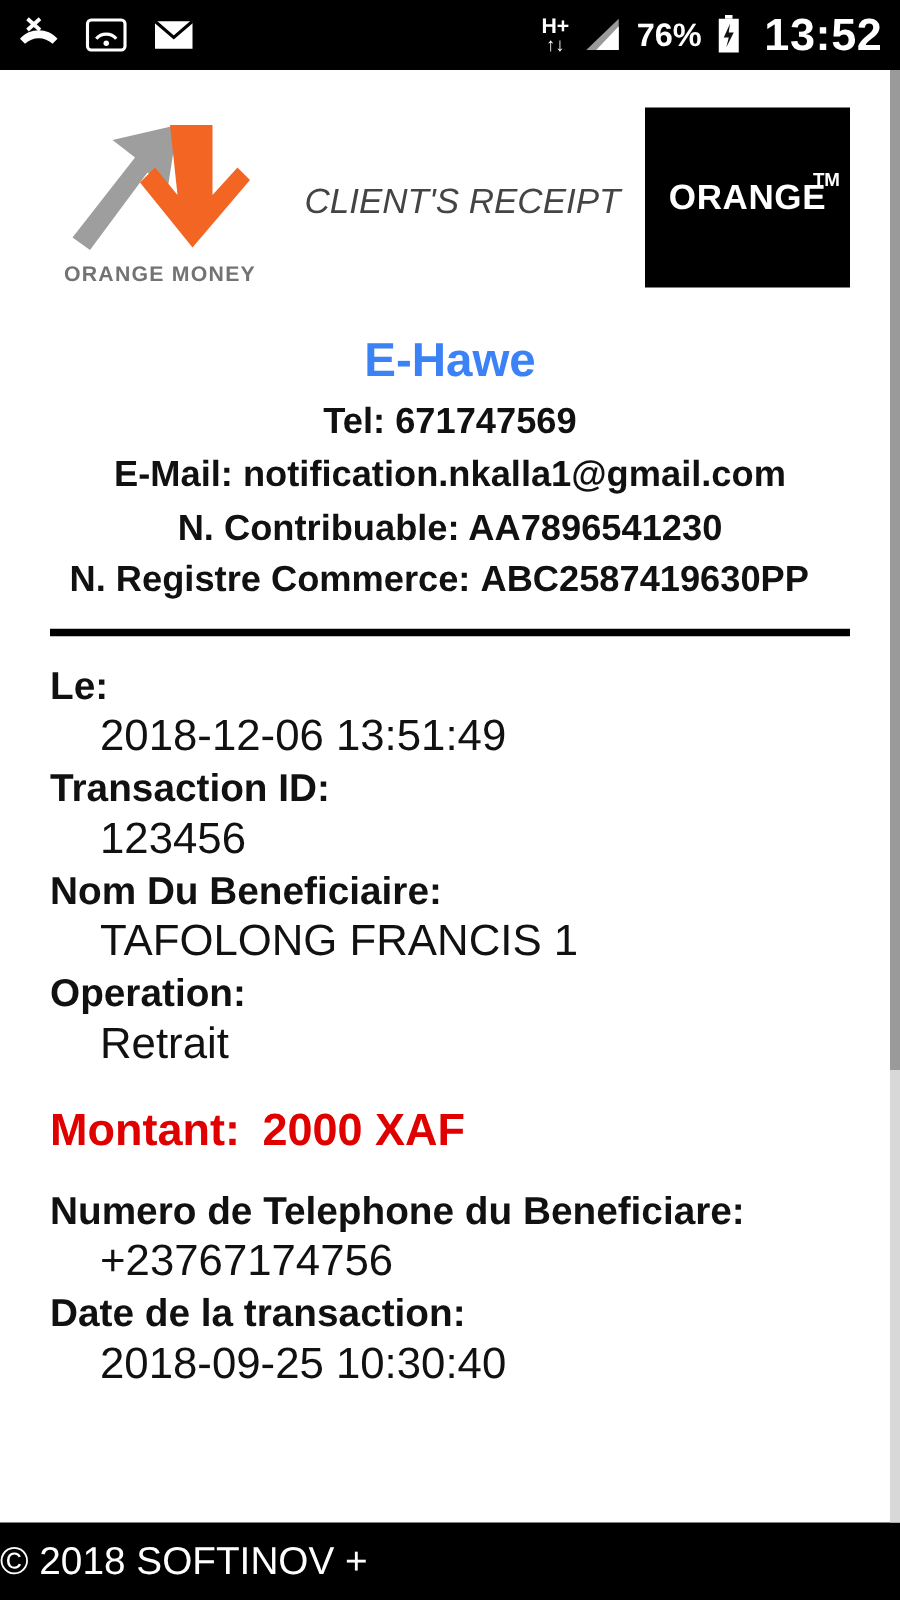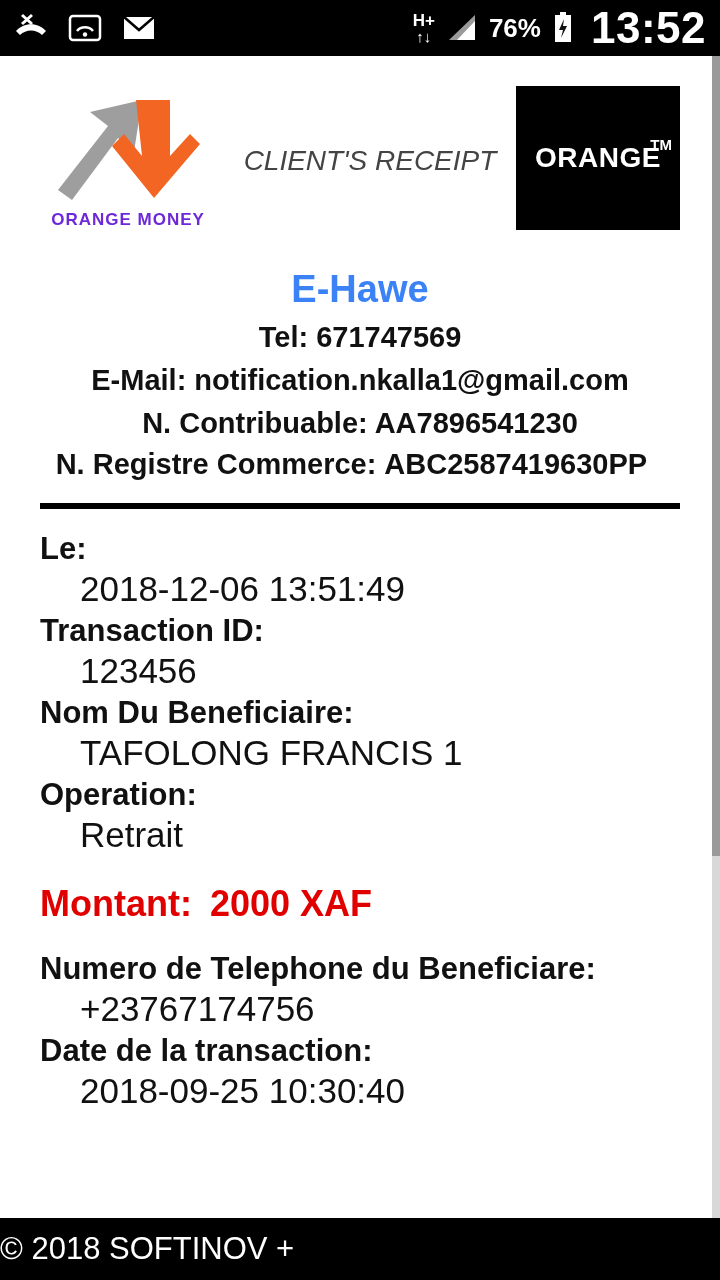"13:52" .sb-time { font-size: 44px -> 36px }
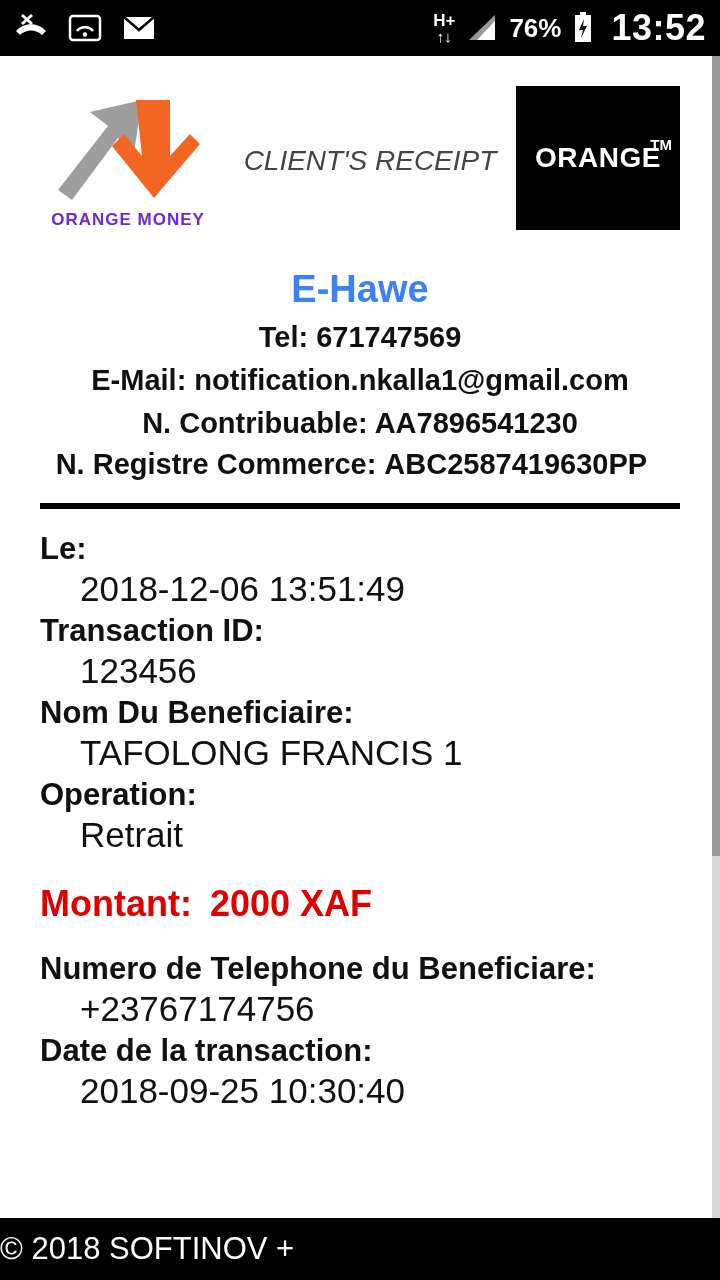"ORANGE MONEY" .logo-caption { color: #6d28d9 -> #737373 }
